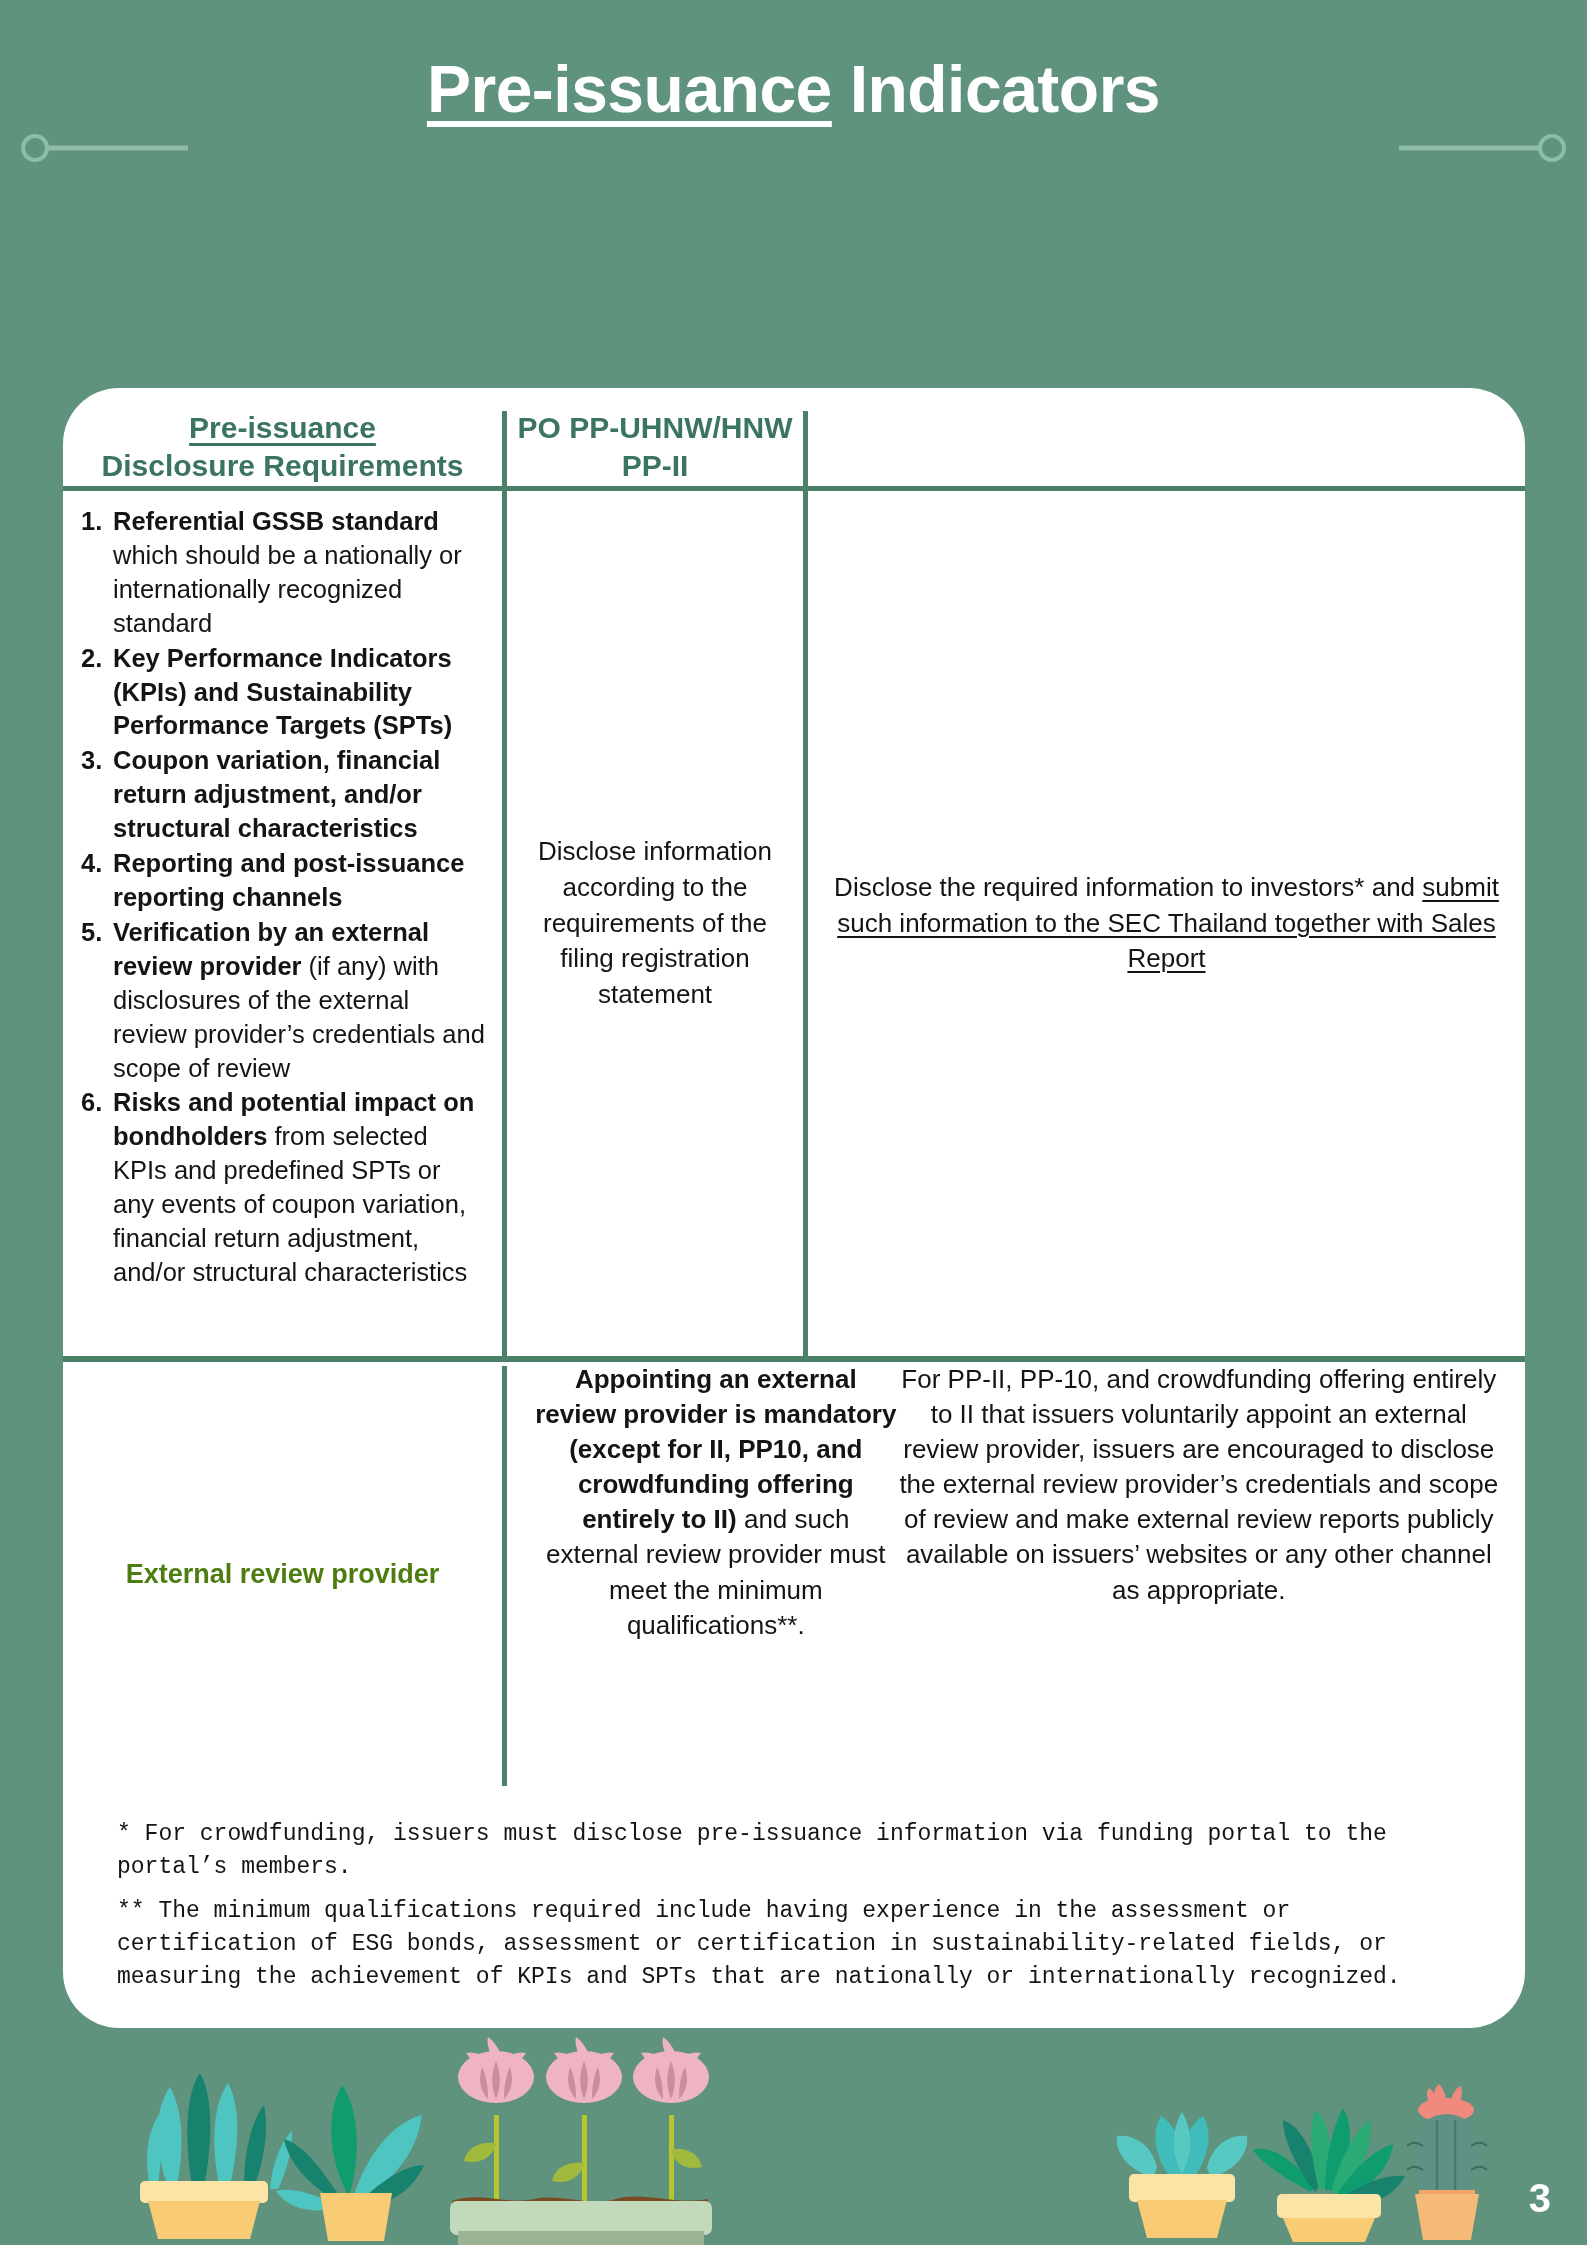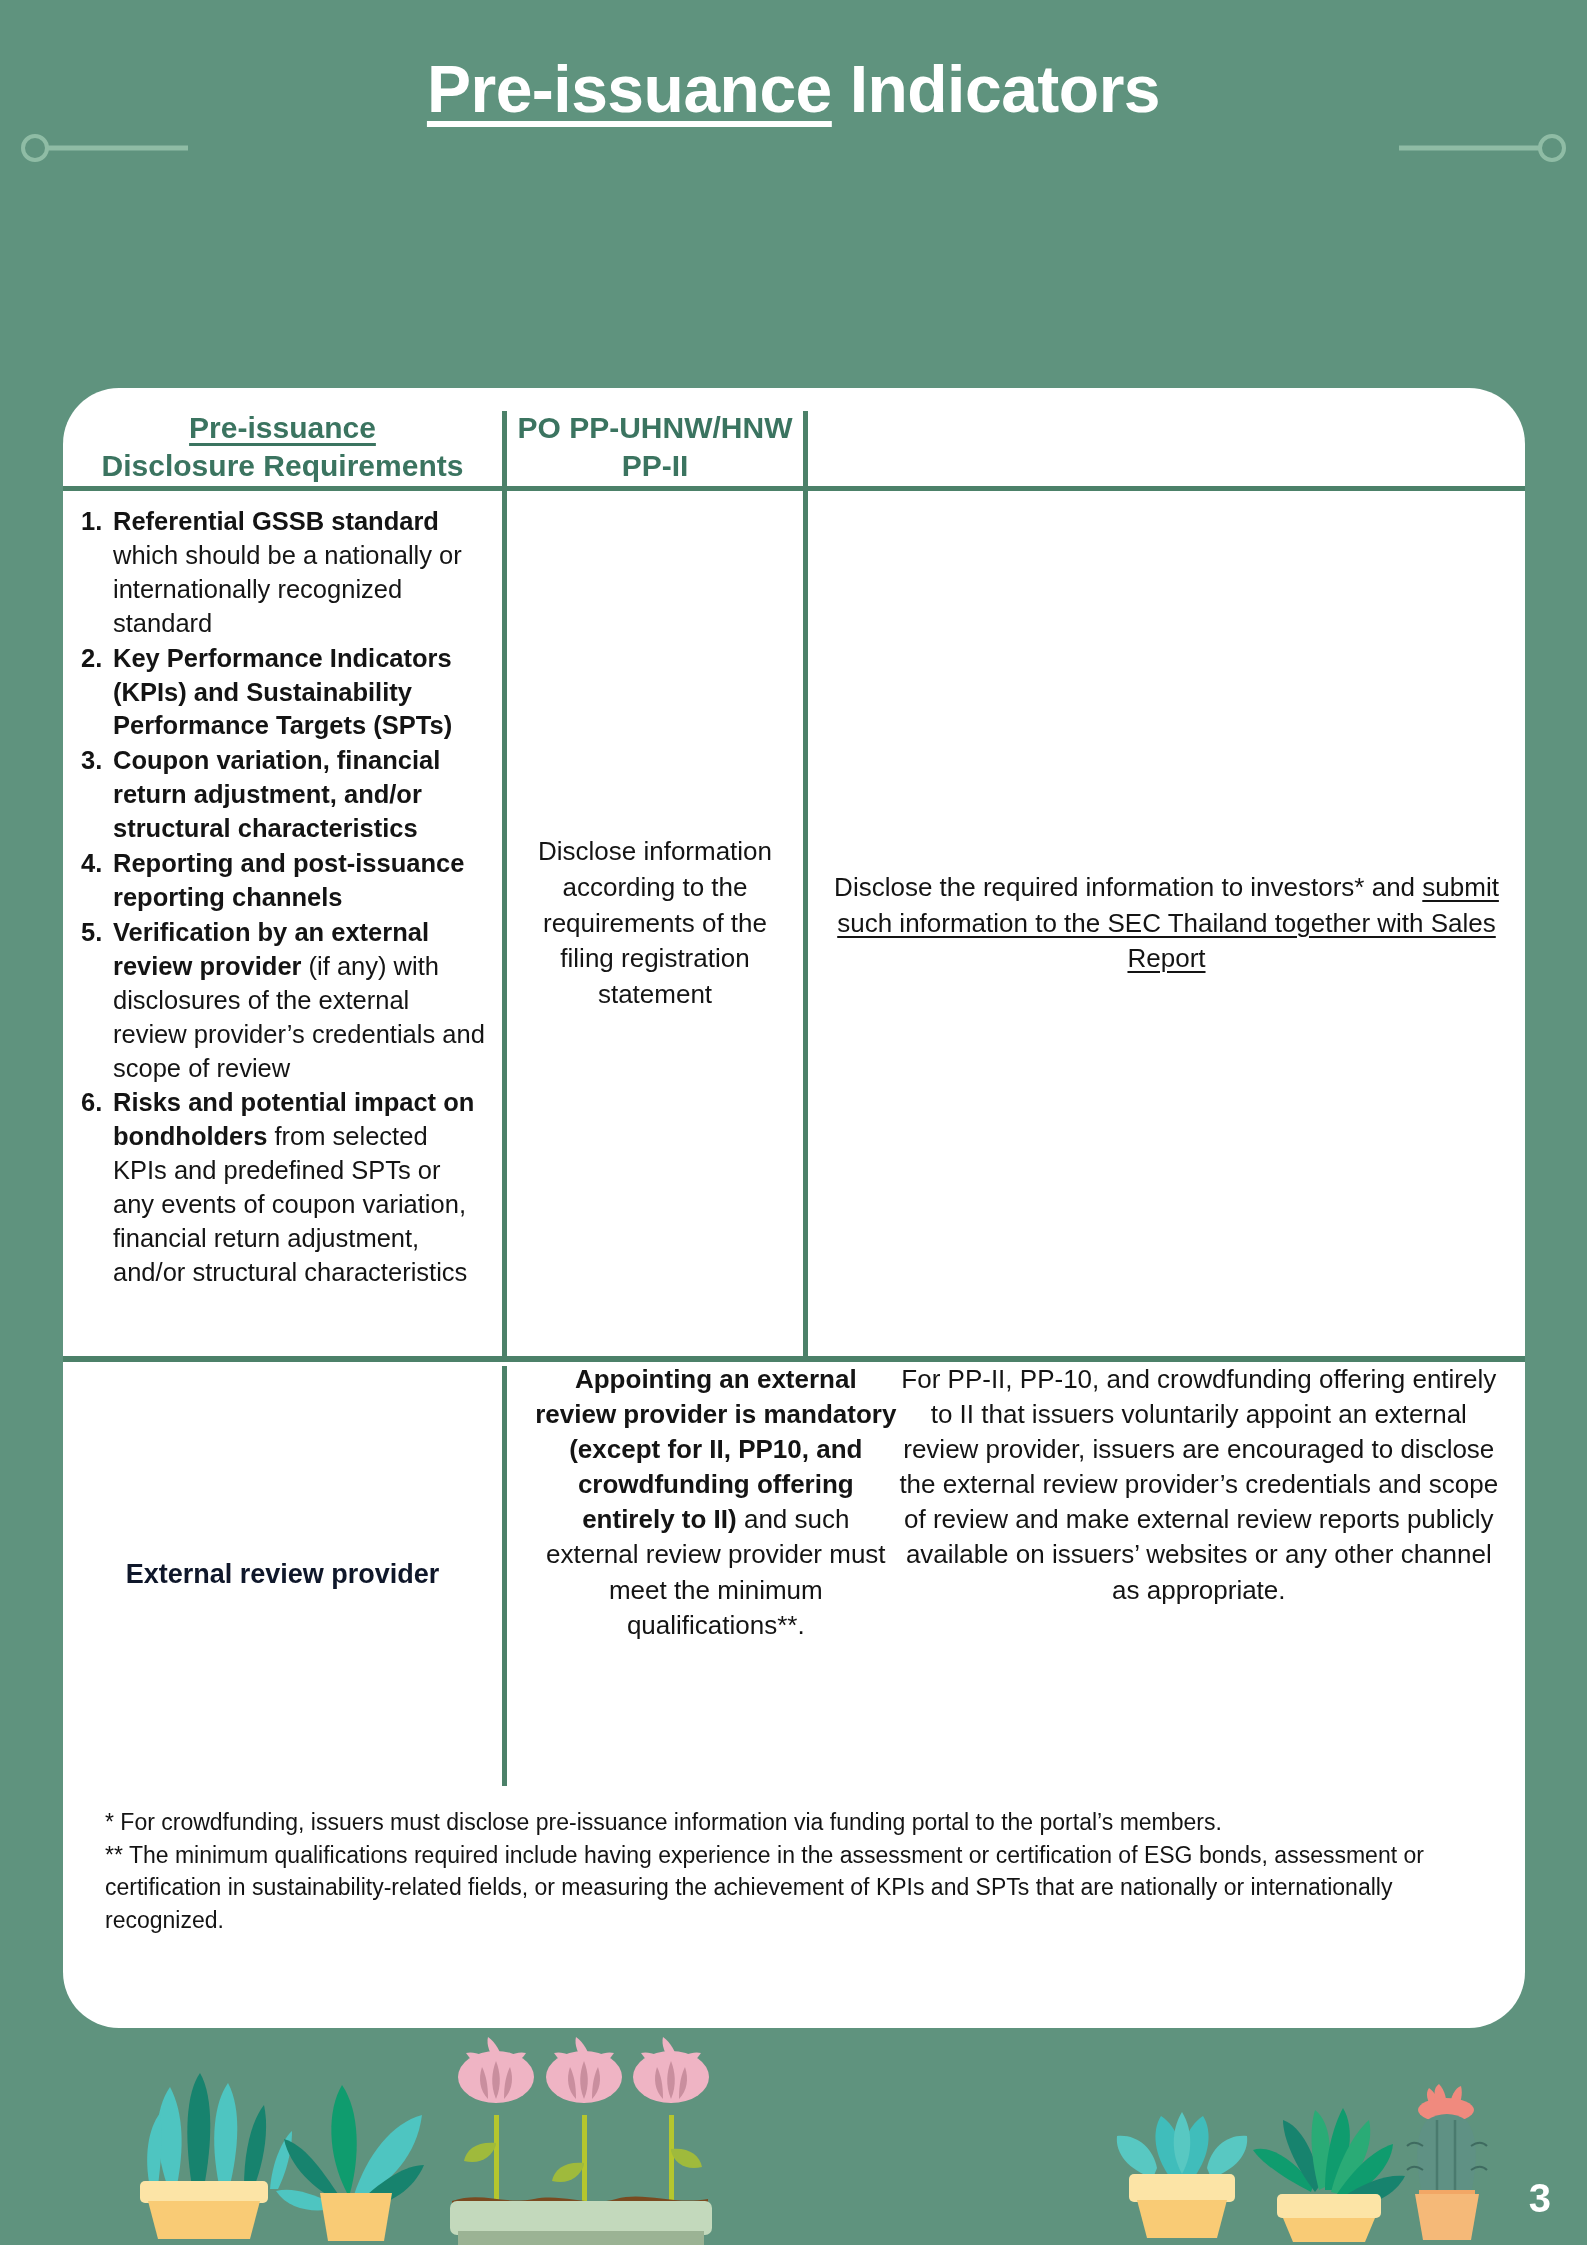"External review provider" .b-label span { color: #0f172a -> #4d7c0f }
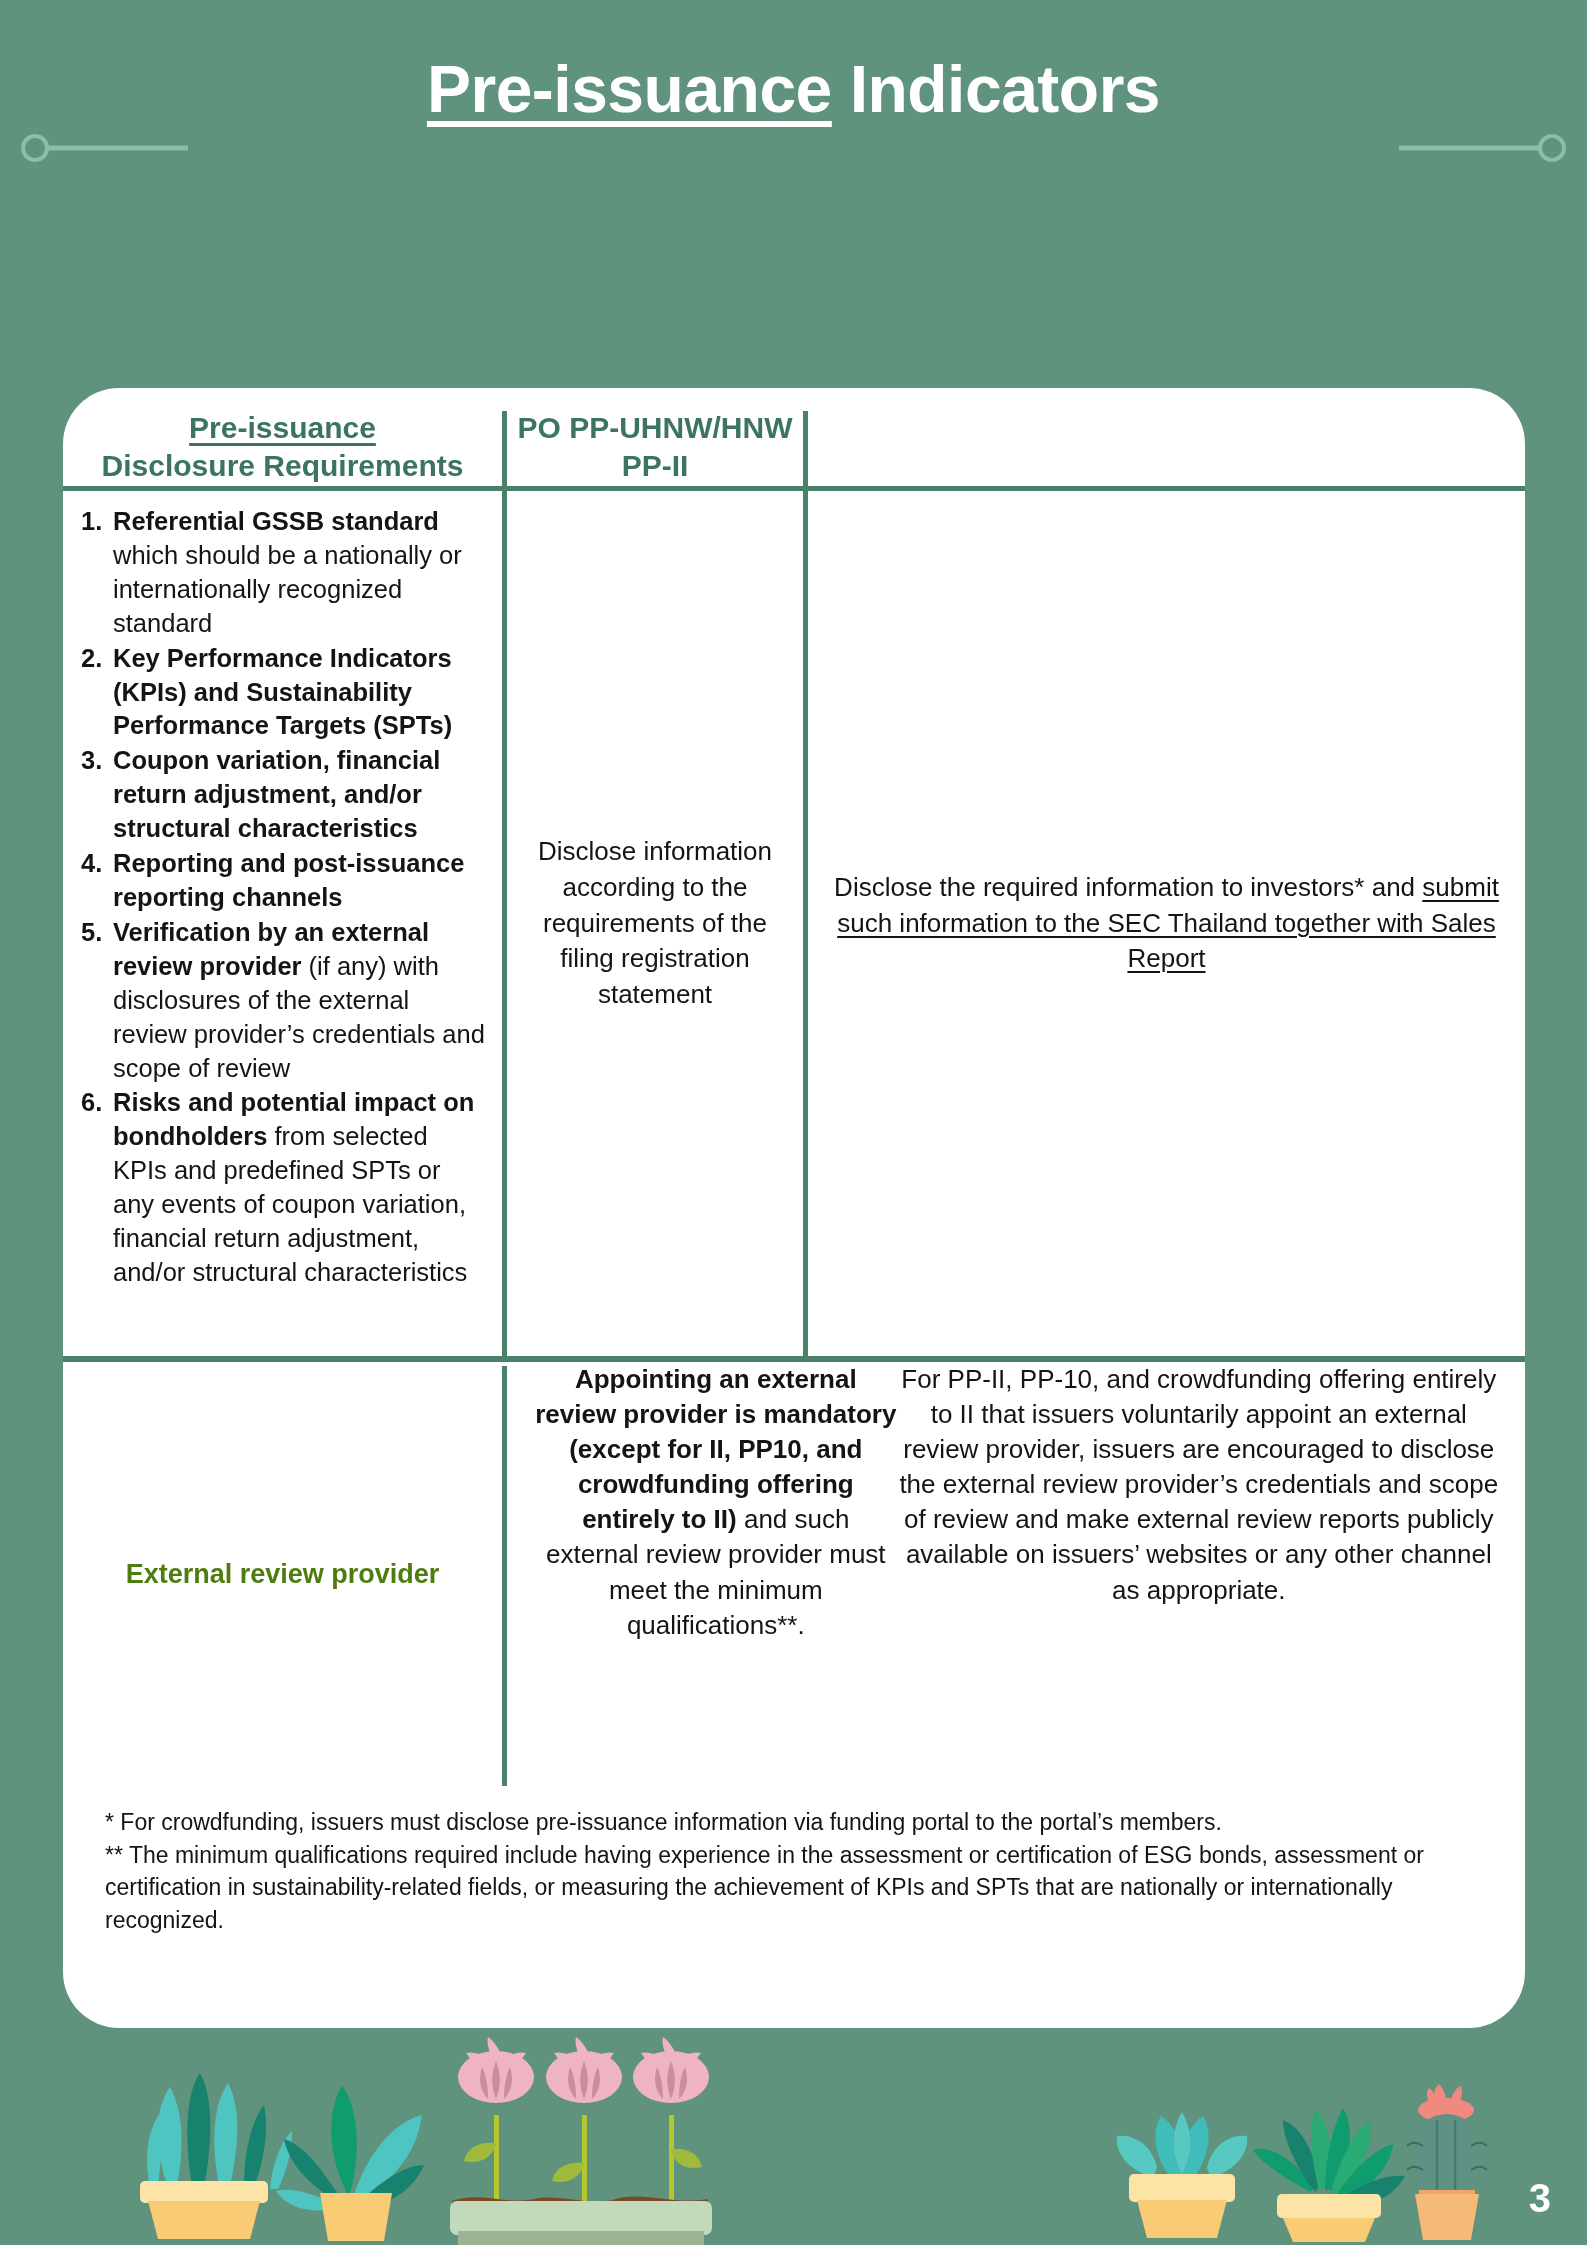"* For crowdfunding, issuers must" .notes div { font-family: none -> Liberation Mono, monospace; margin: 0 -> 12px }
